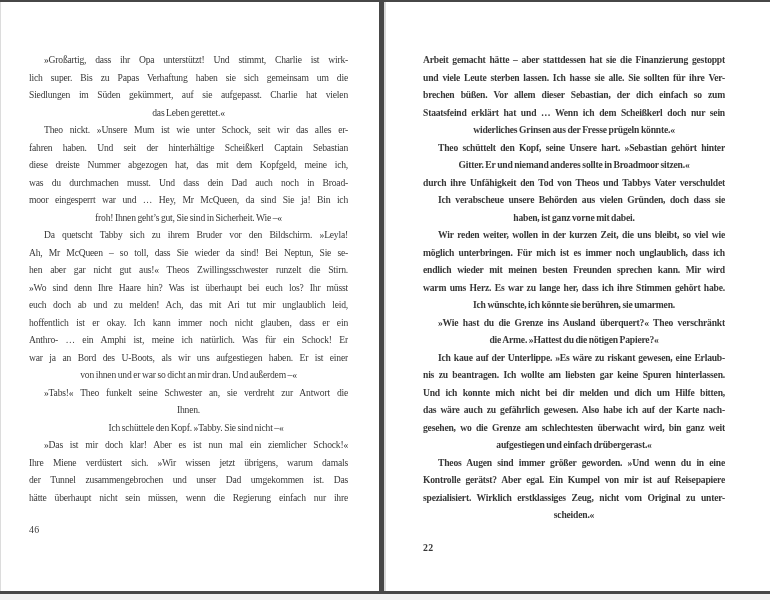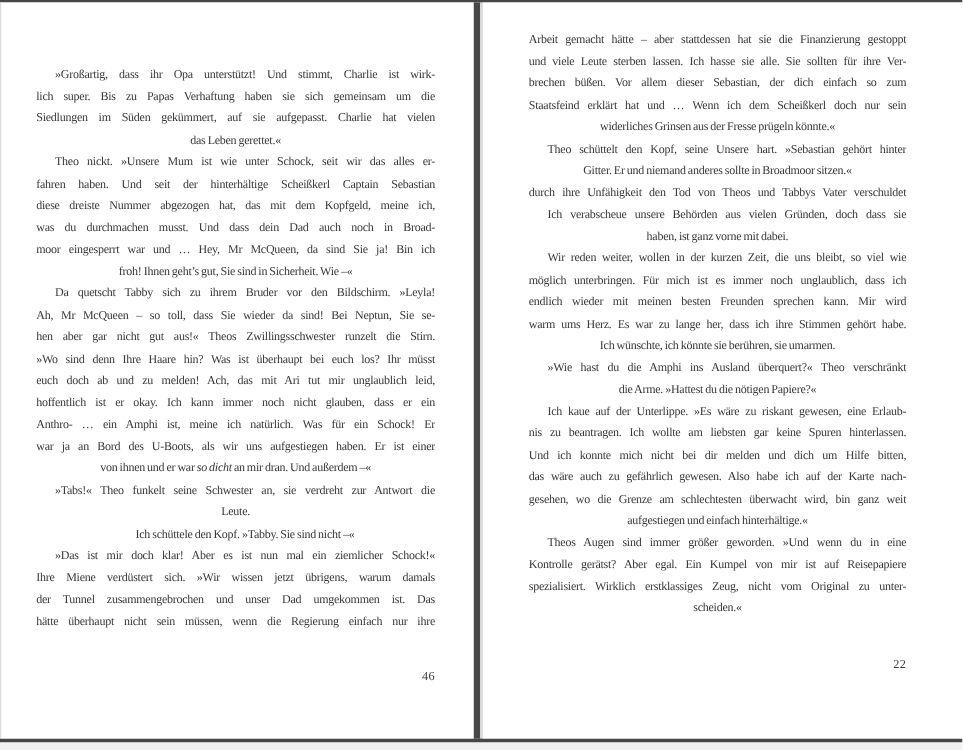"Arbeit gemacht hätte – aber" .page.pright { font-weight: none -> bold; padding: 21px 0 0 37px -> 49px 0 0 37px }
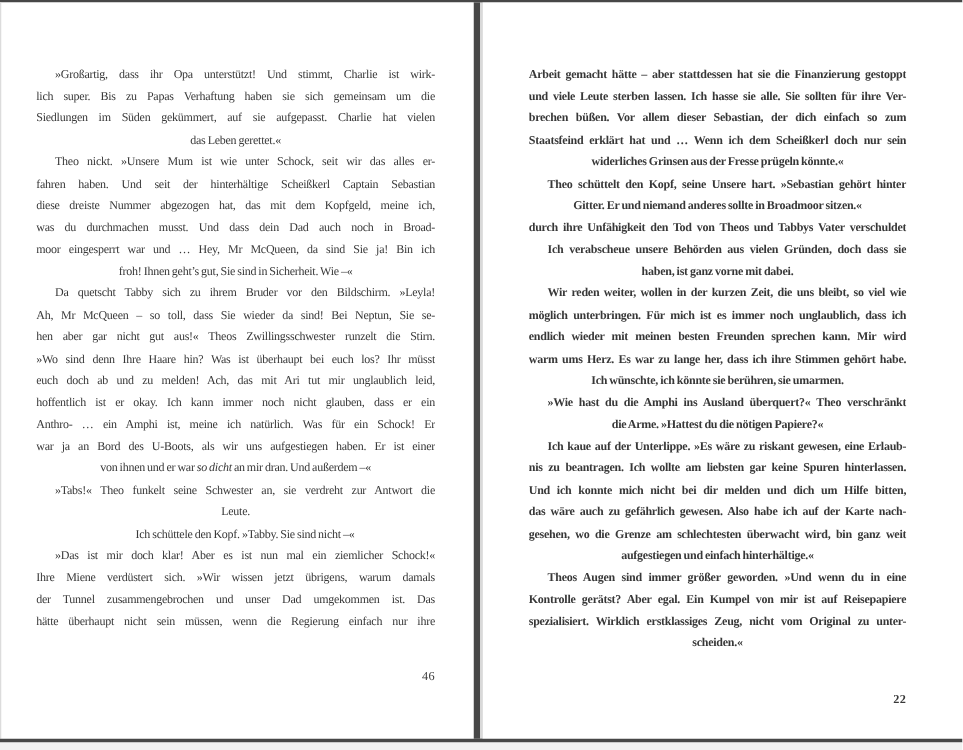"»Wie hast du die Amphi" span { text: Amphi -> Grenze }
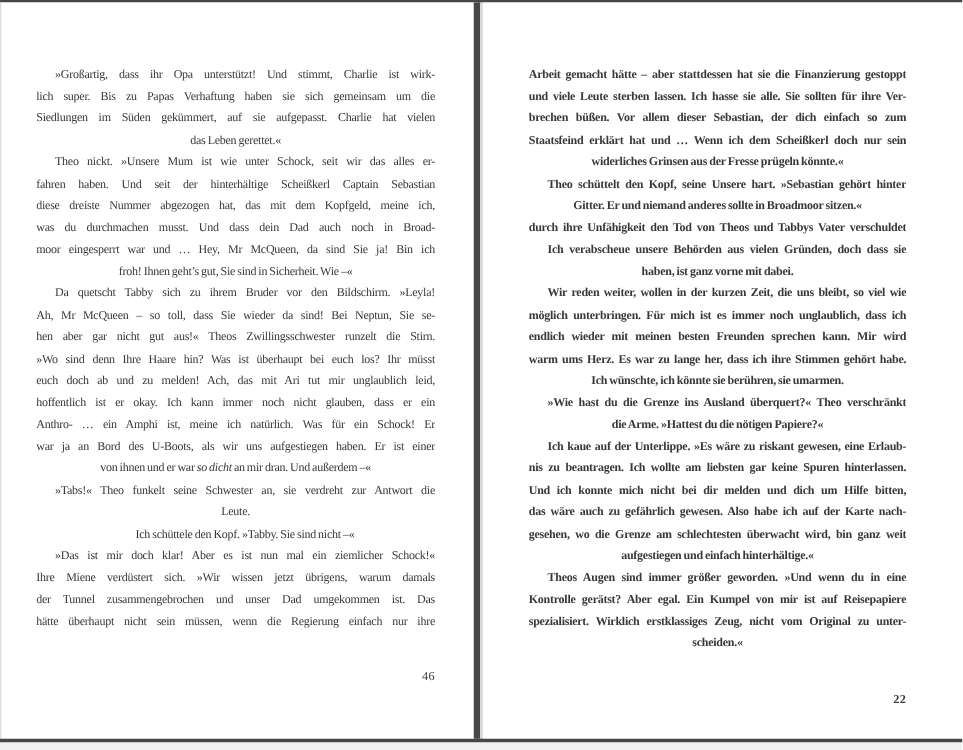"so dicht" .it { font-style: italic -> none }
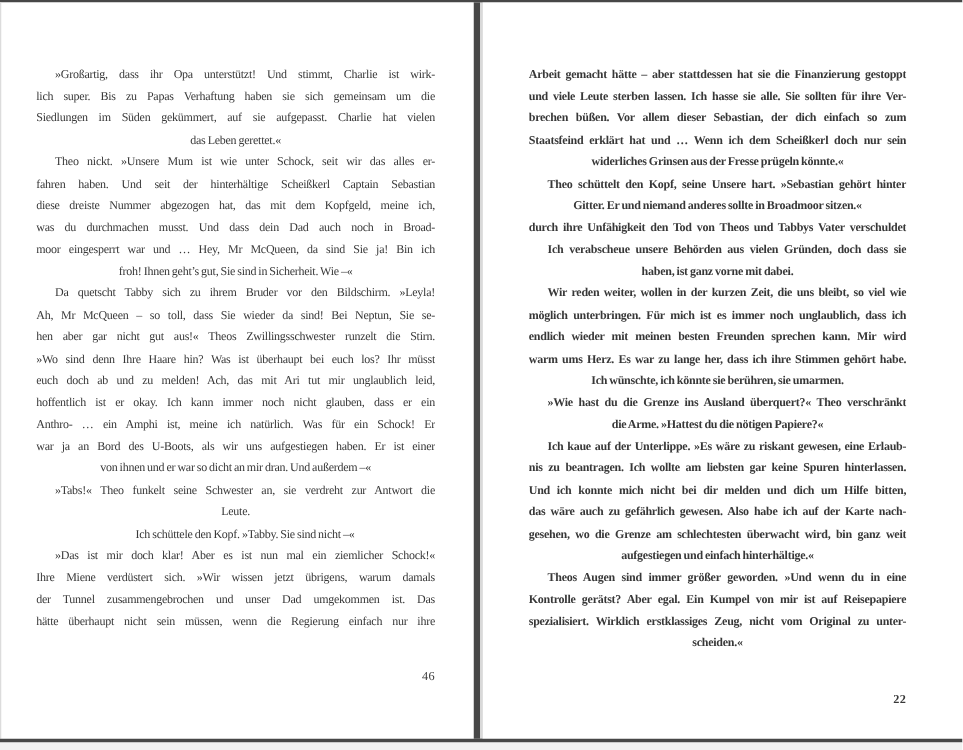"Leute." span { text: Leute -> Ihnen }
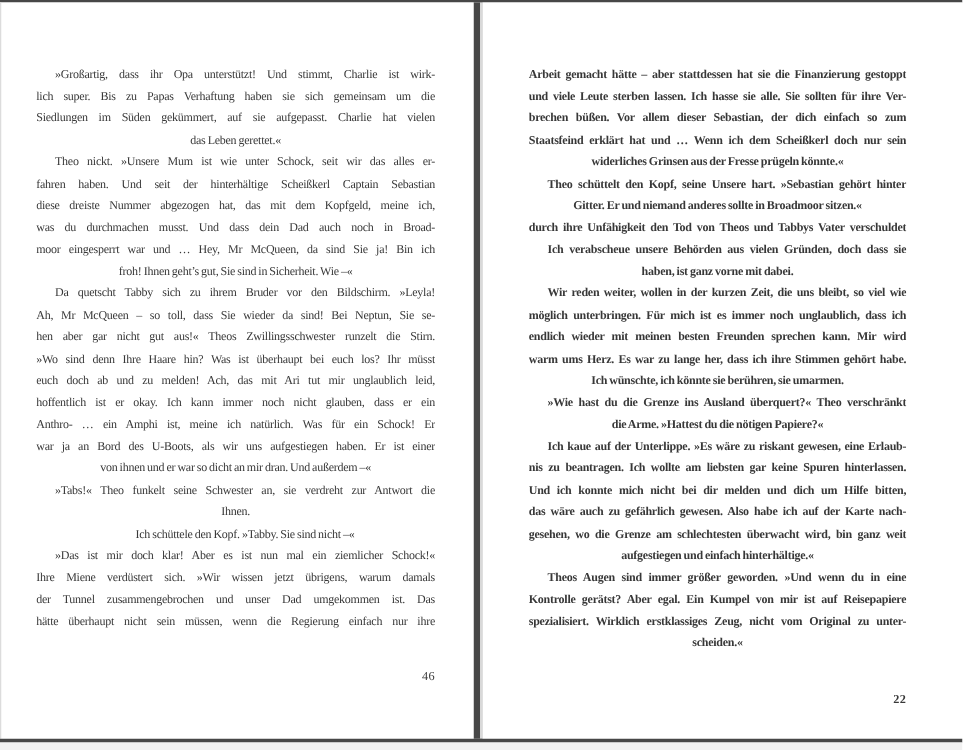"aufgestiegen und einfach hinterhältige.«" span { text: hinterhältige -> drübergerast }
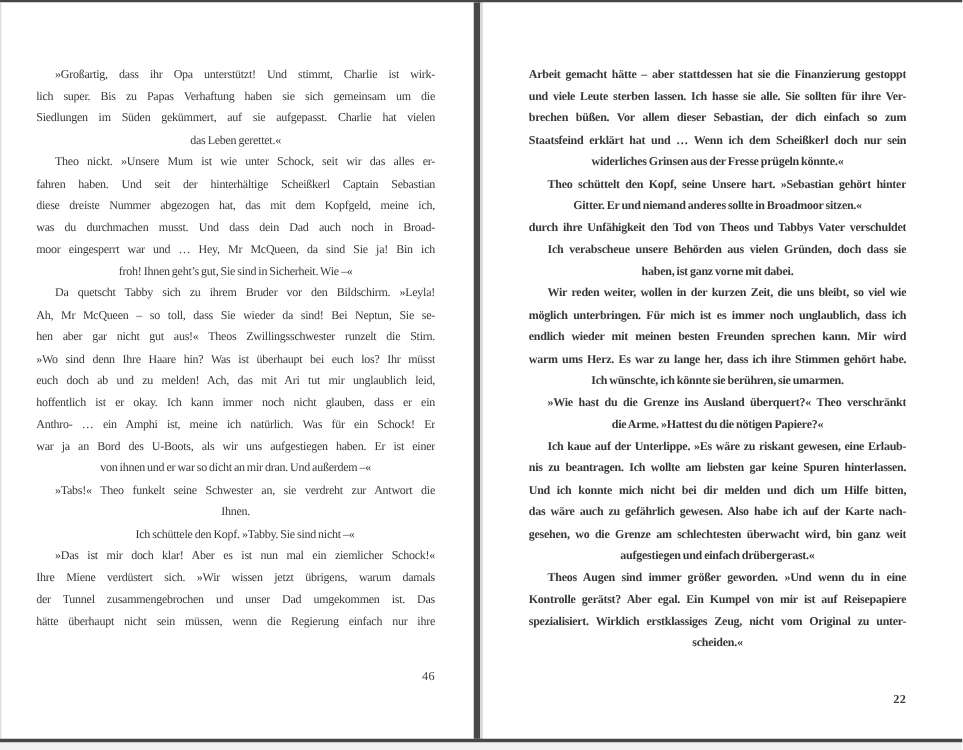"46" .pagenum { margin-top: 30px -> 18px; text-align: right -> left }
